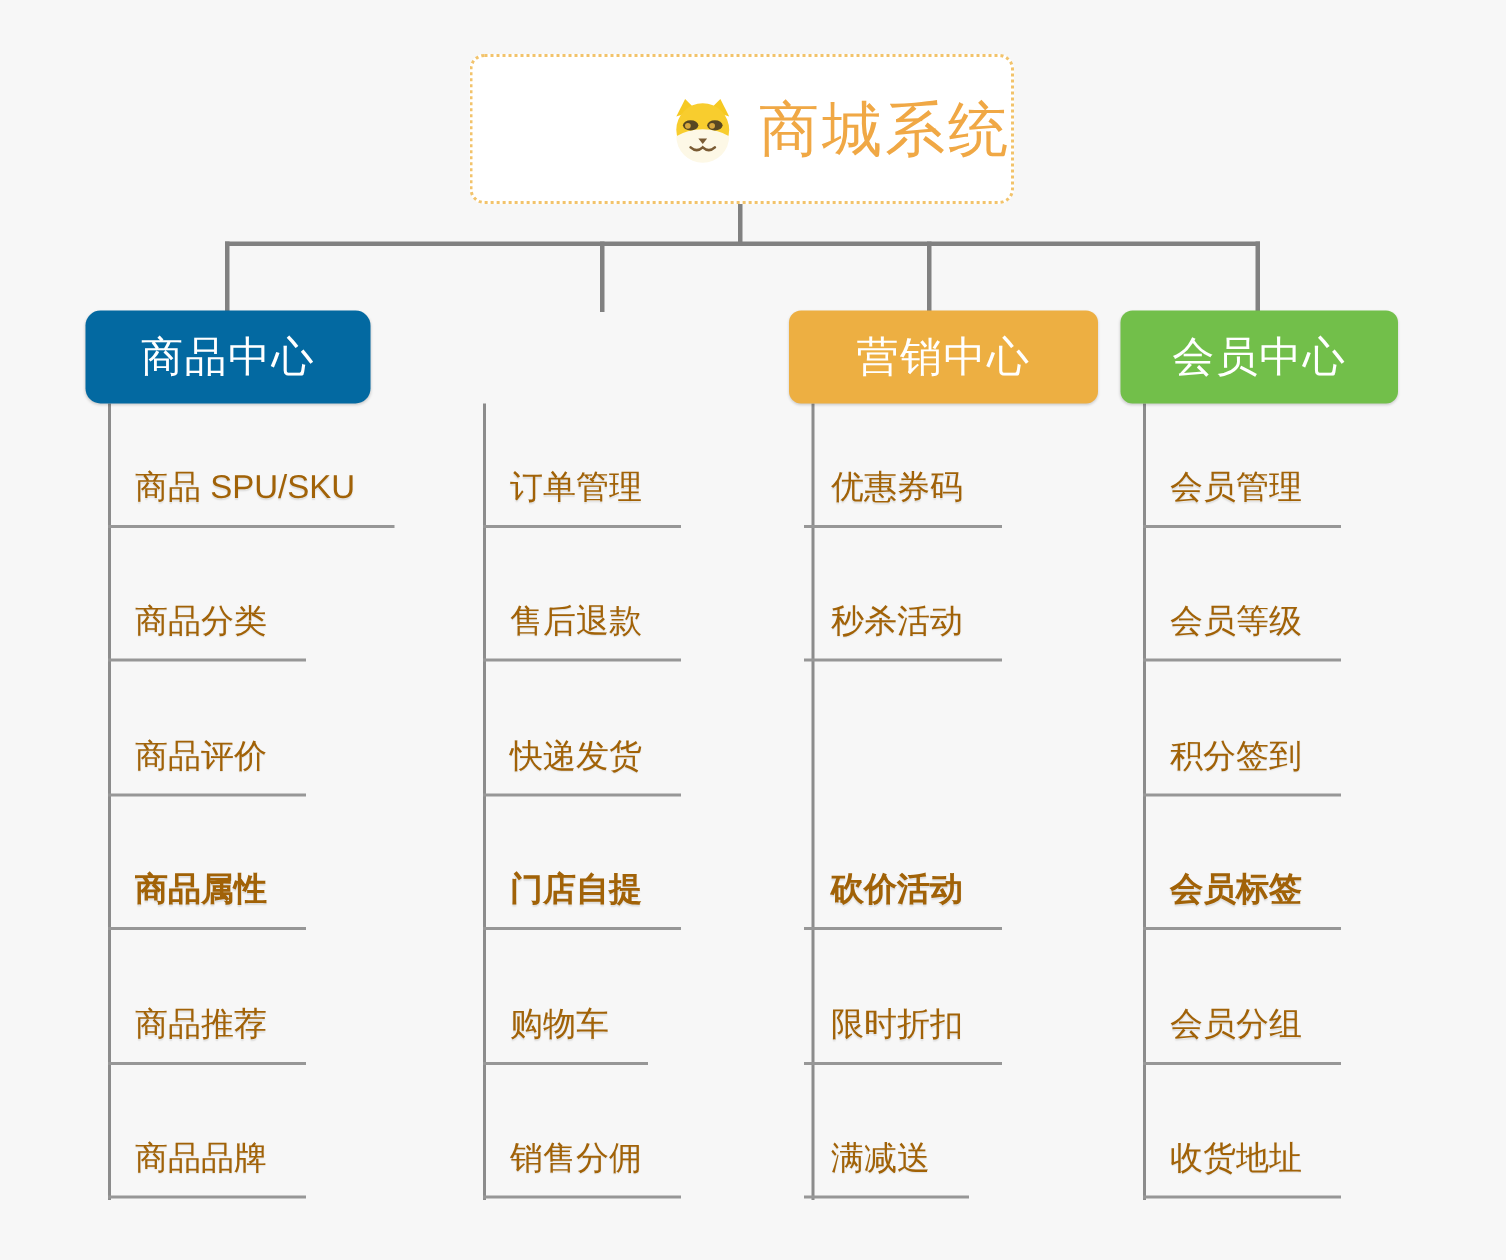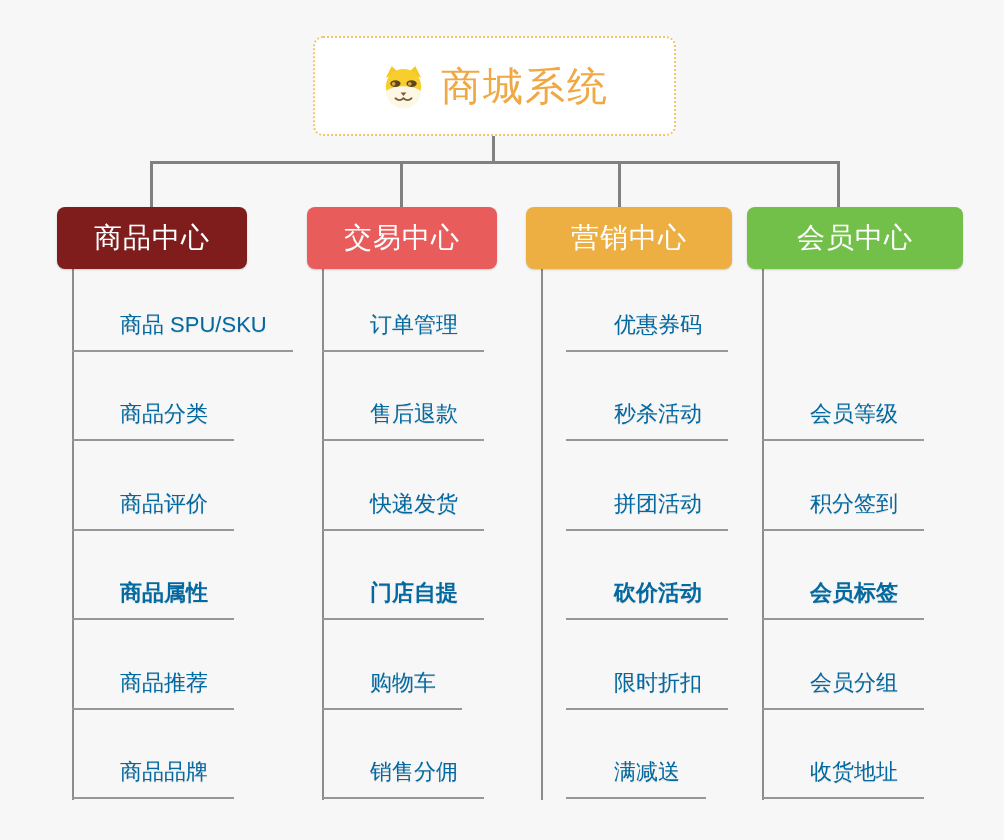"商城系统" .root-node { justify-content: center -> flex-end }
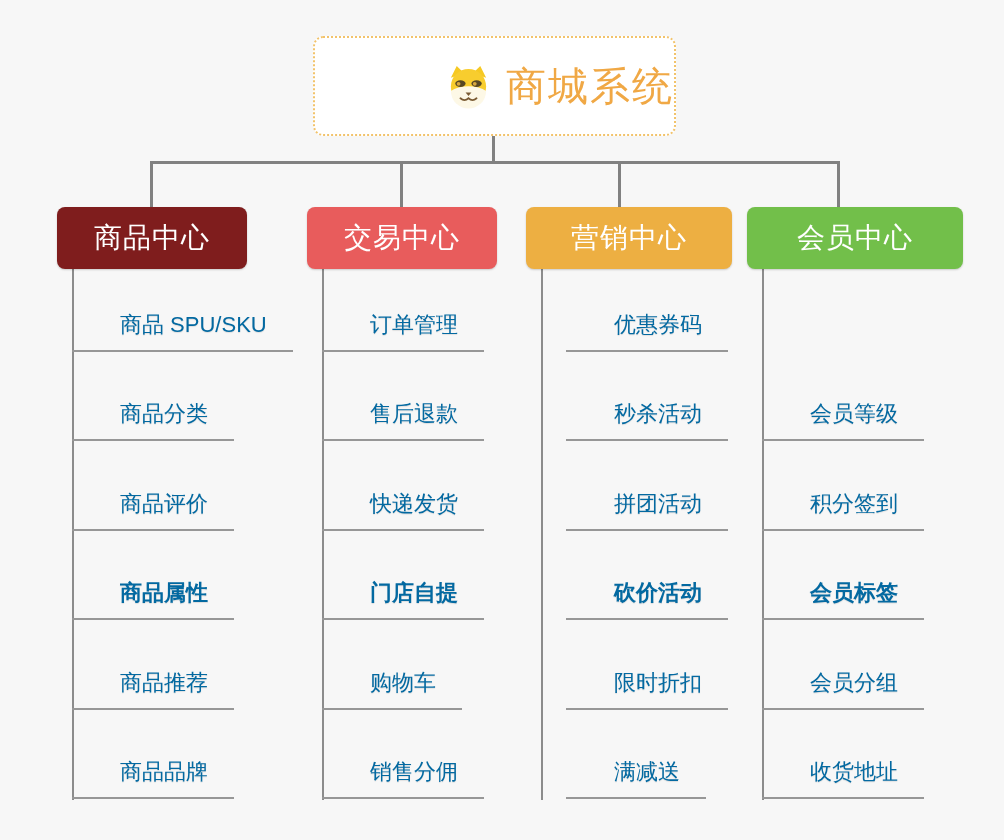"商品中心" div.branch-node { background-color: #7f1d1d -> #0369a1; border-radius: none -> 10px }
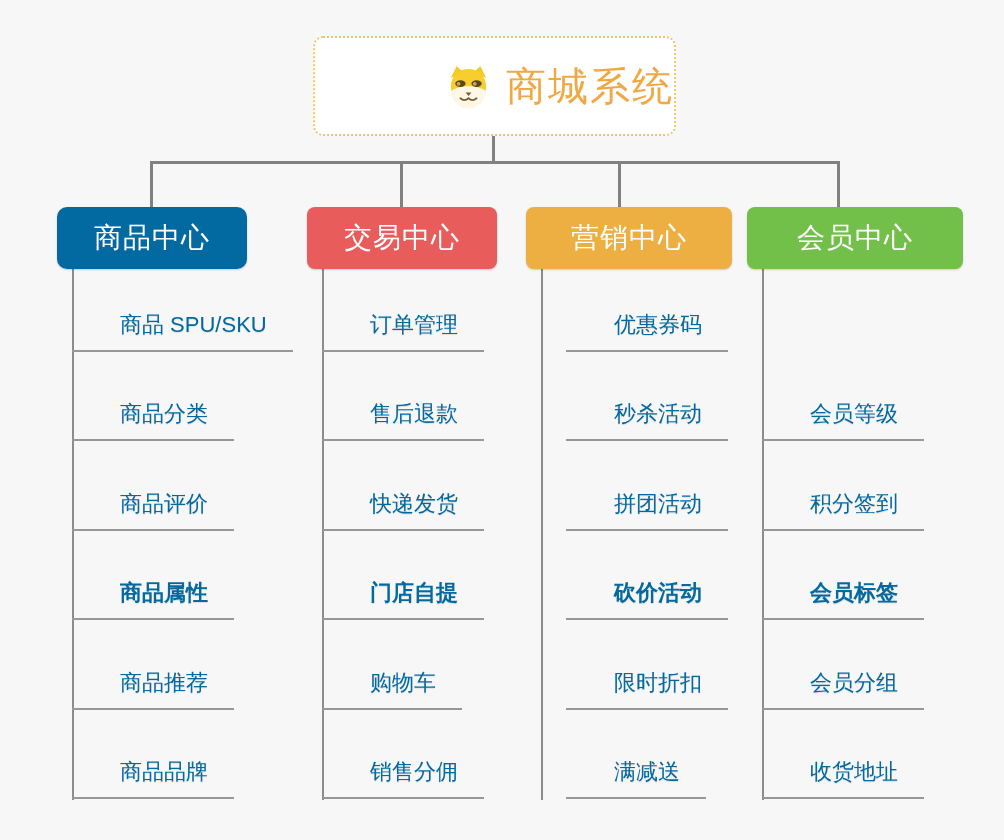"交易中心" div.branch-node { html: <div> <span>交易中心</span> </div> -> none }
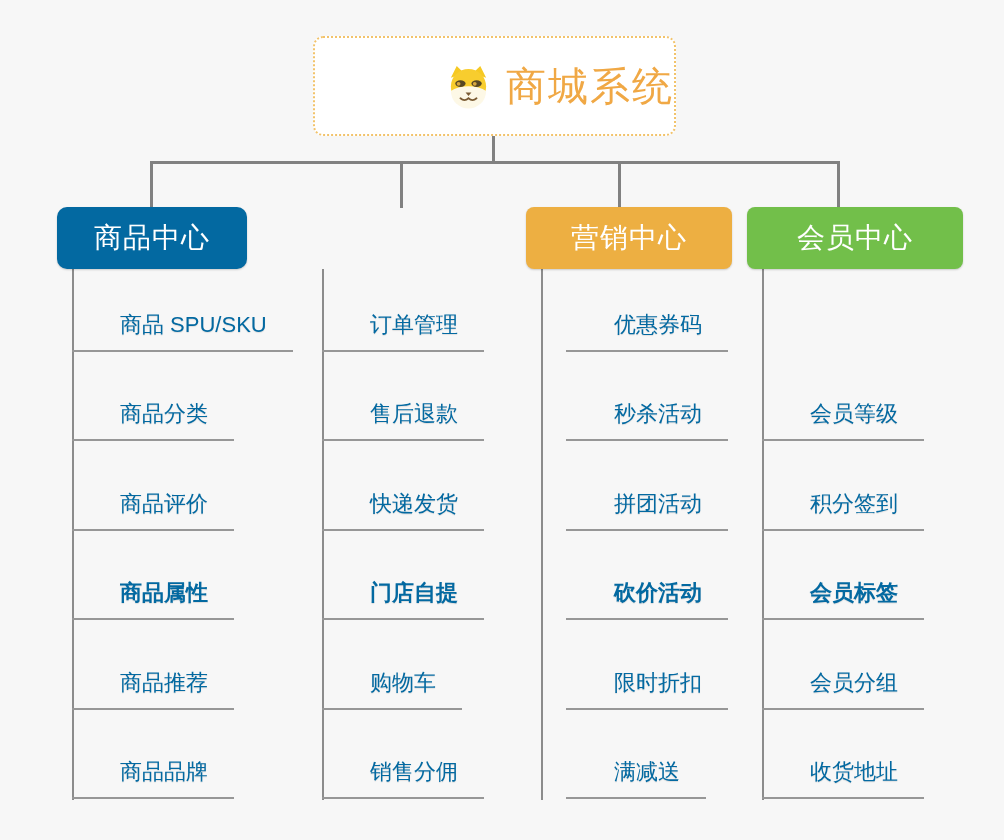"会员中心" .branch-node.b3 { width: 216px -> 185px }
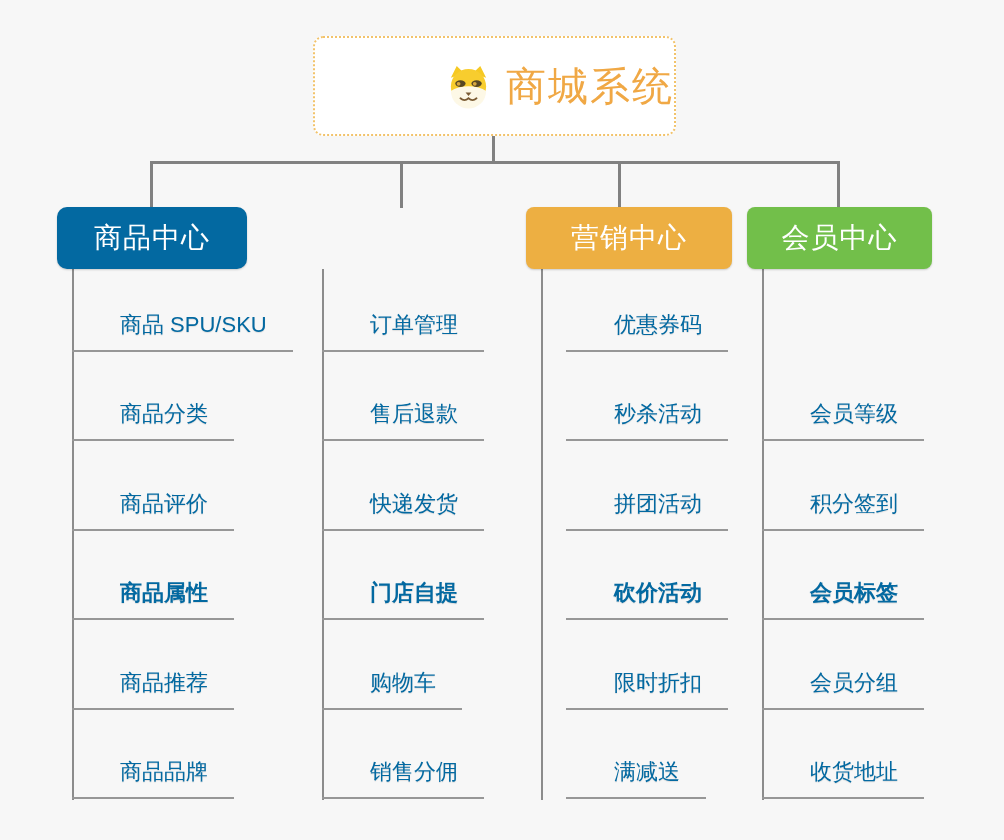"商品 SPU/SKU" .leaf { color: #0369a1 -> #a16207; padding: 0 26px 10px 48px -> 0 26px 10px 18px }
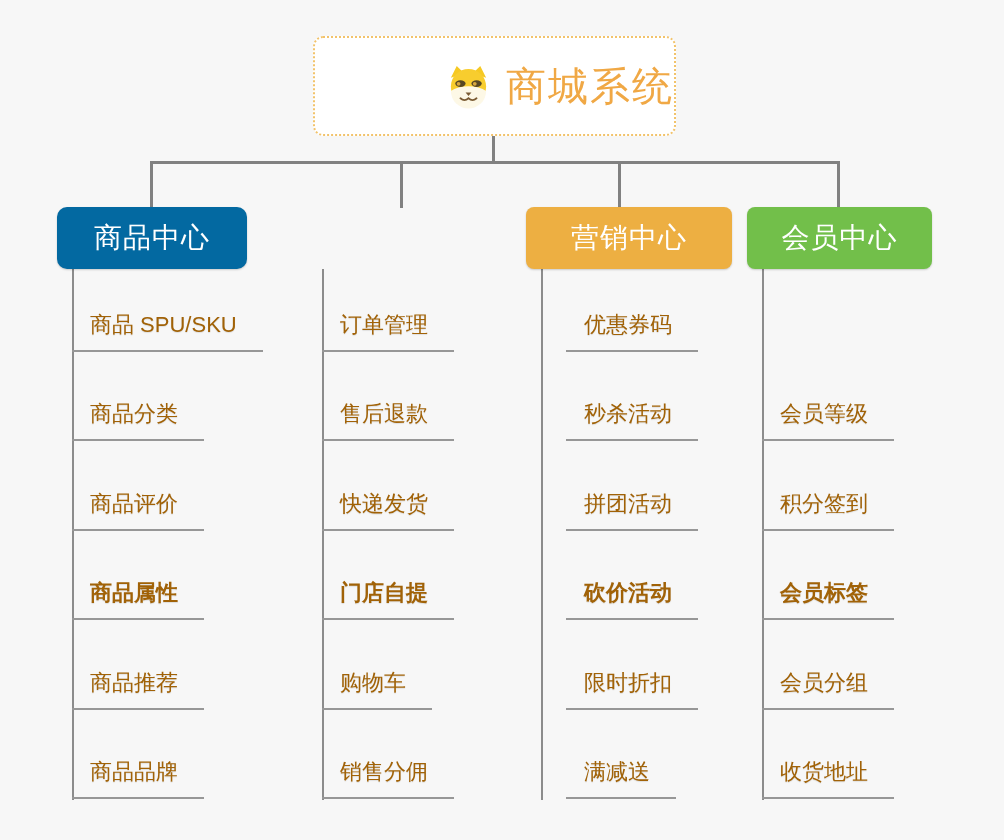"优惠券码" .col2 { left: 566px -> 536px }
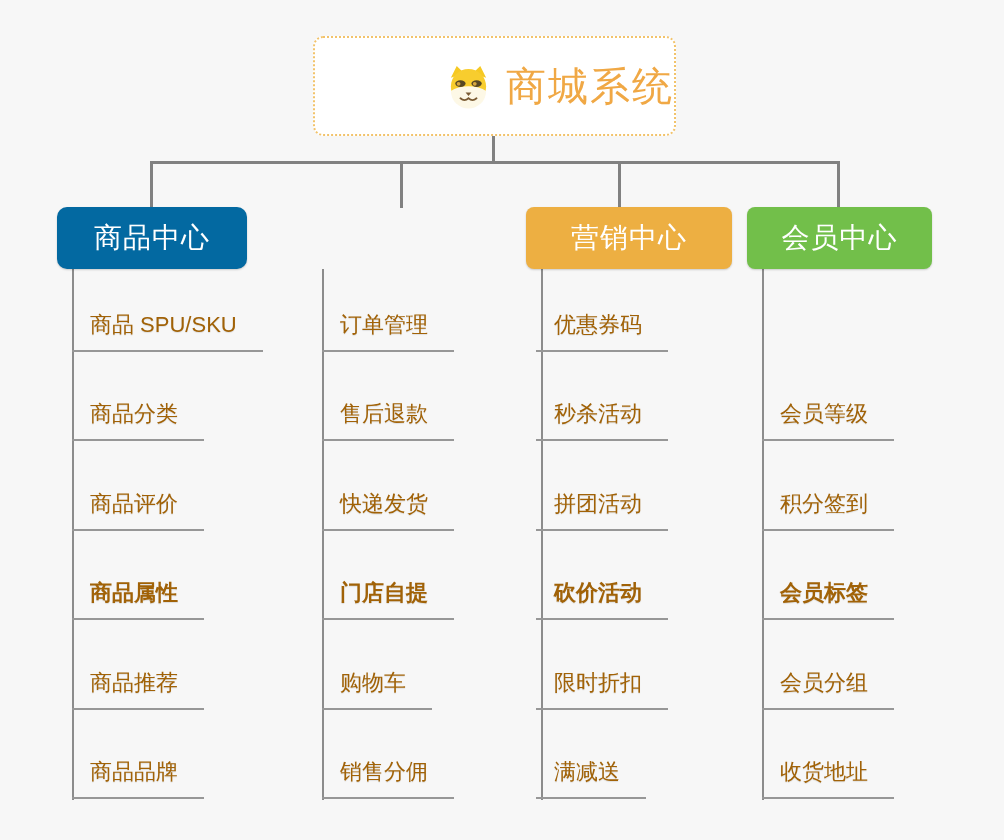"会员管理" div.leaf { html: none -> <div>会员管理</div> }
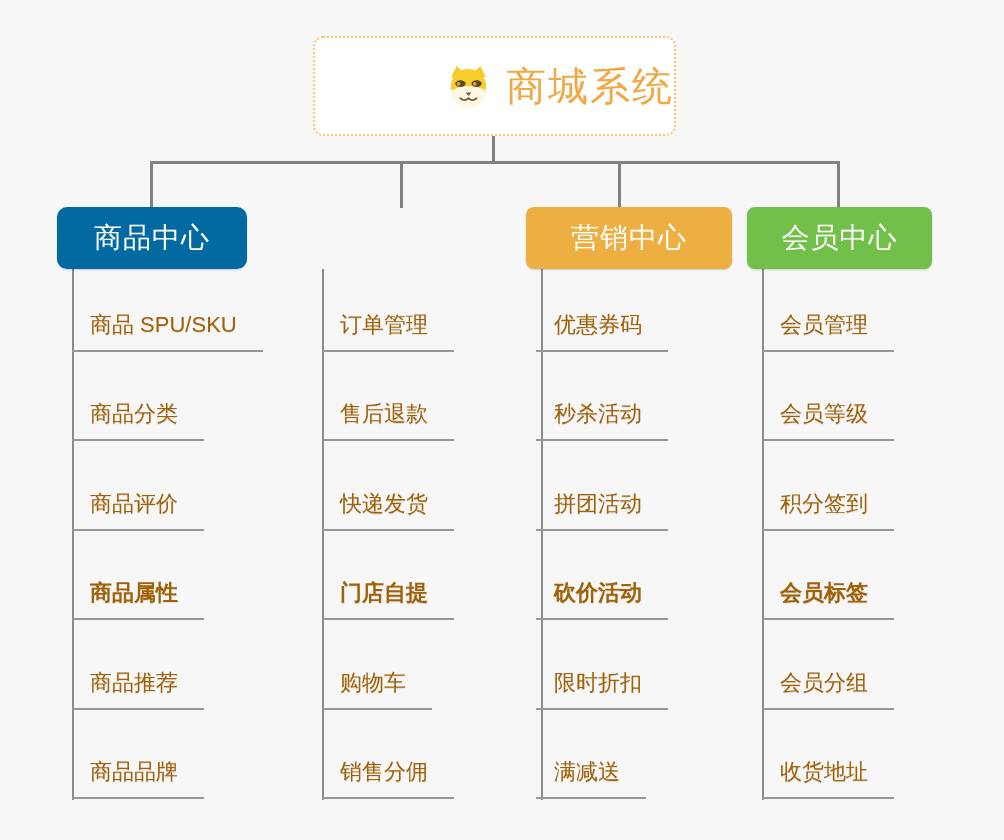"拼团活动" div.leaf { html: <div>拼团活动</div> -> none }
